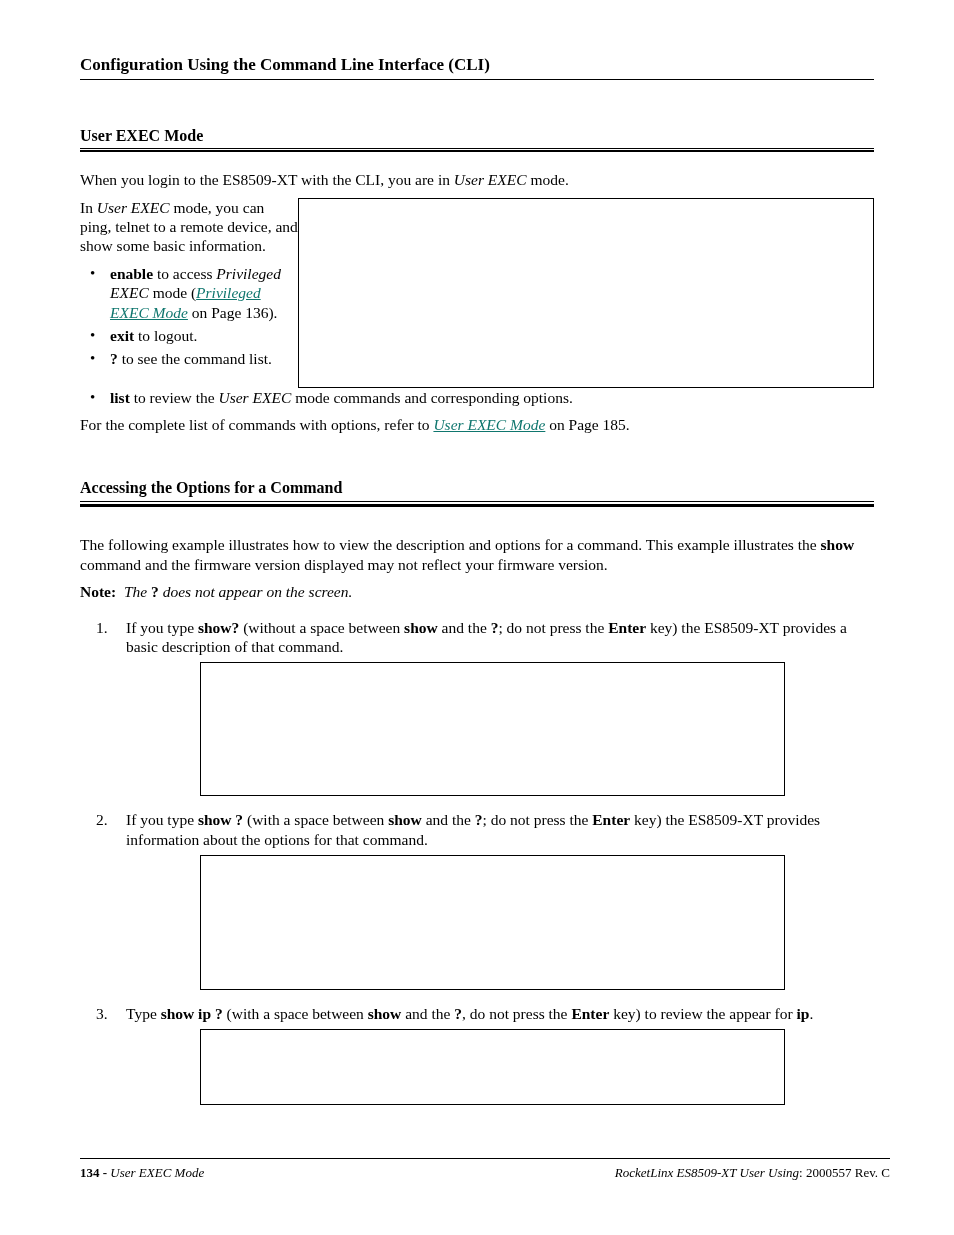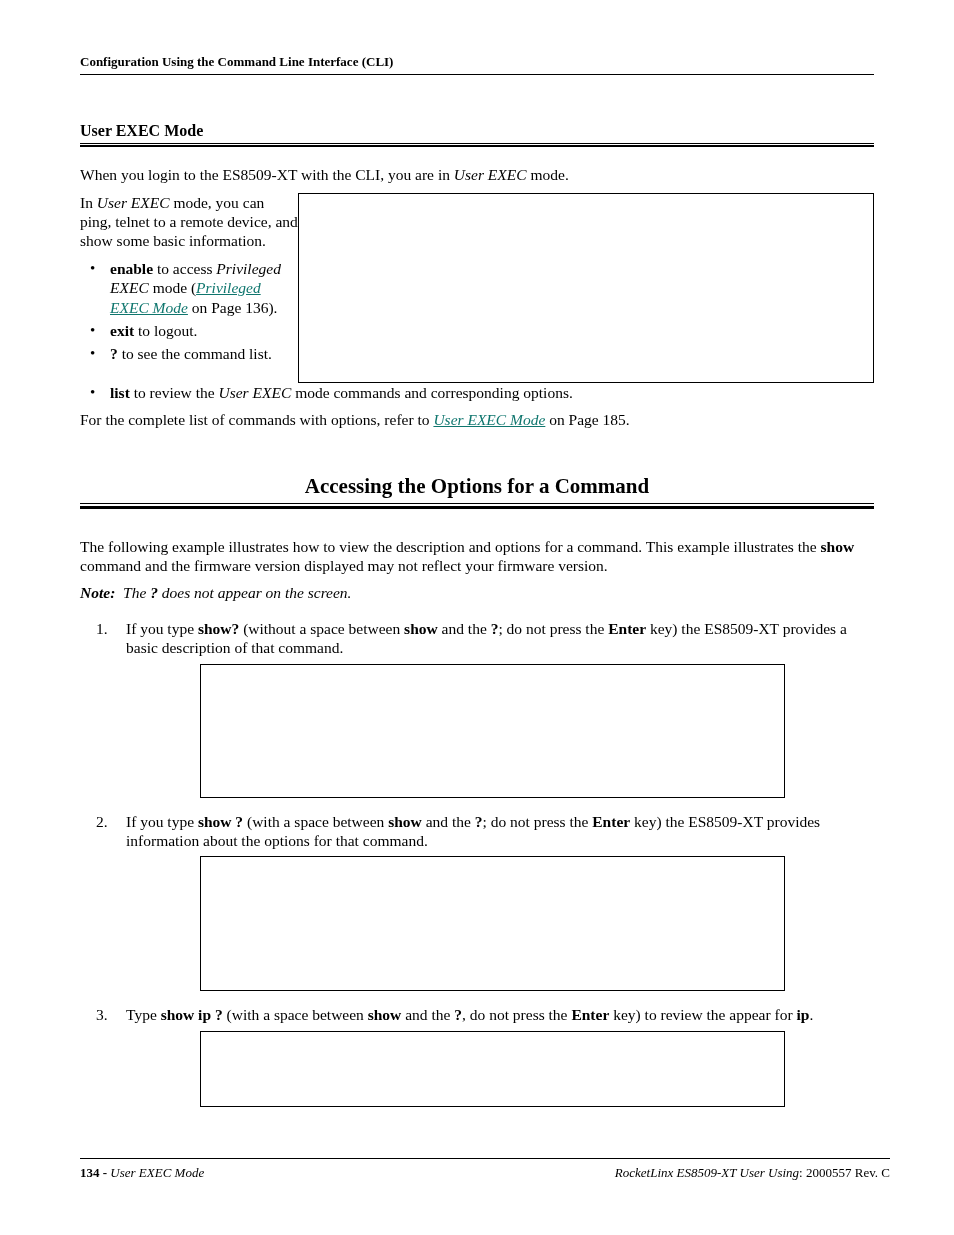"Configuration Using the Command Line" .running-header { font-size: 13px -> 17px }
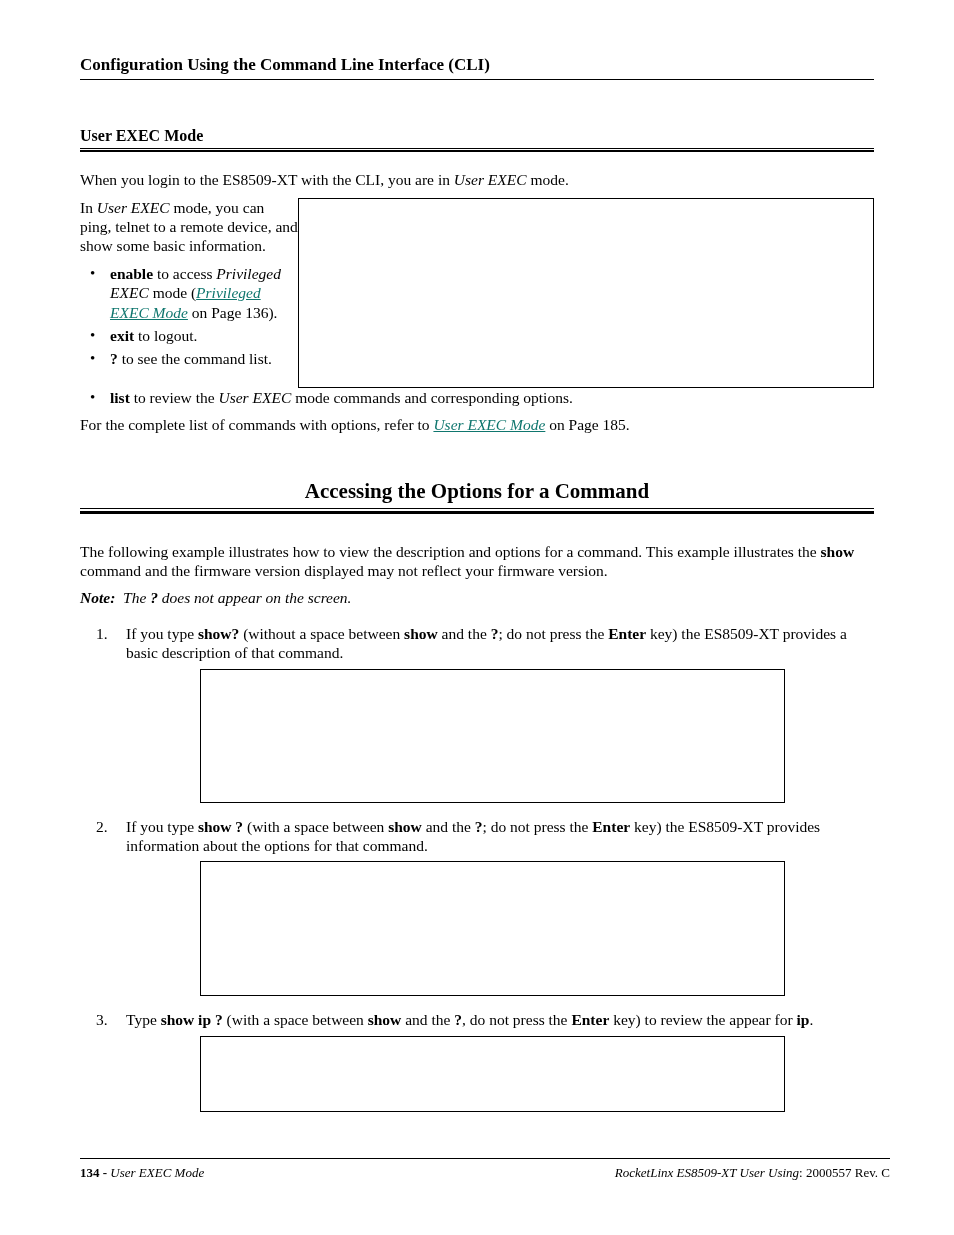"Accessing the Options for a" .h2-title { font-size: 21px -> 16px; text-align: center -> none }
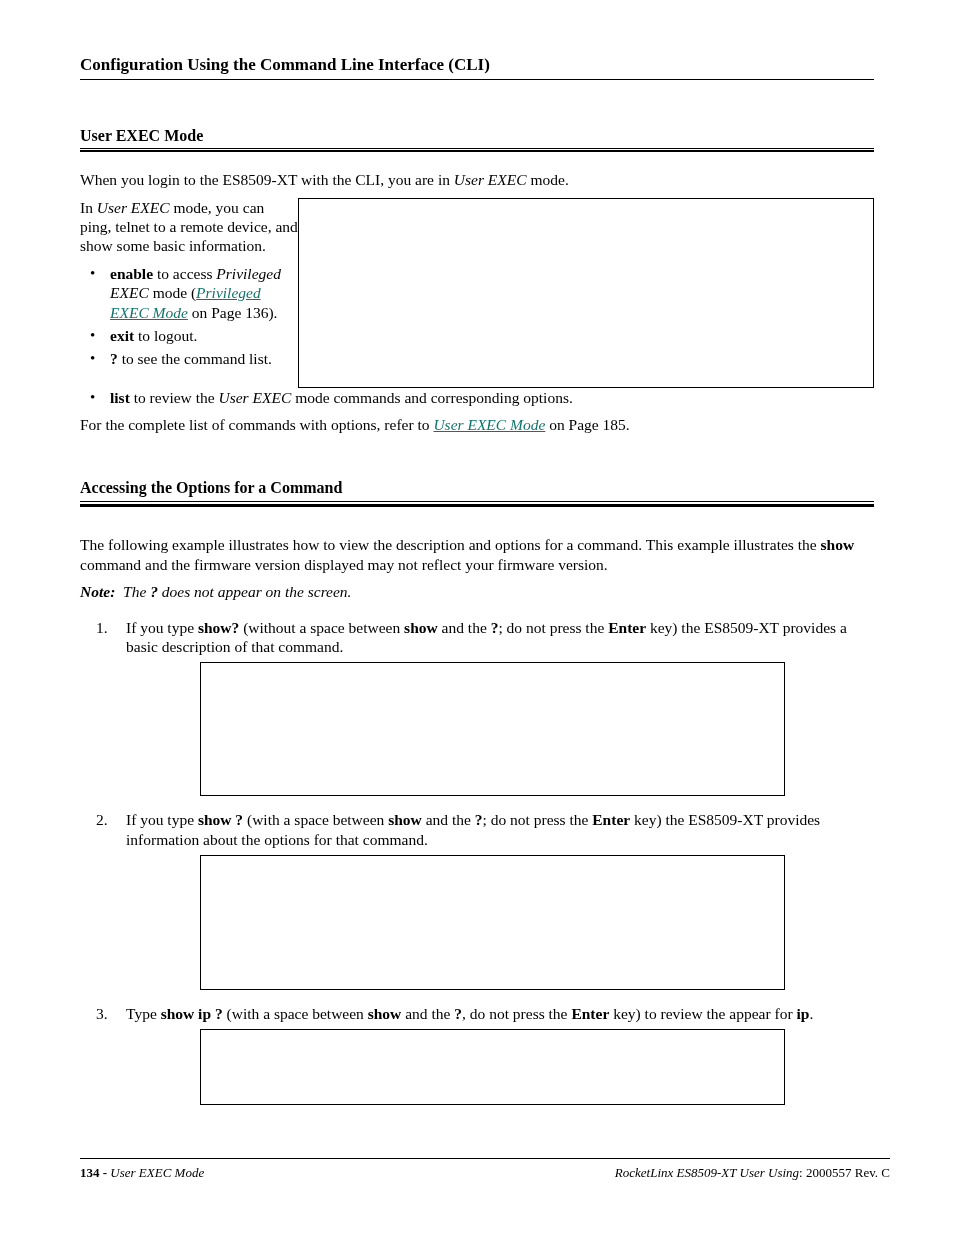"Note:" .bolditalic { font-style: italic -> none }
